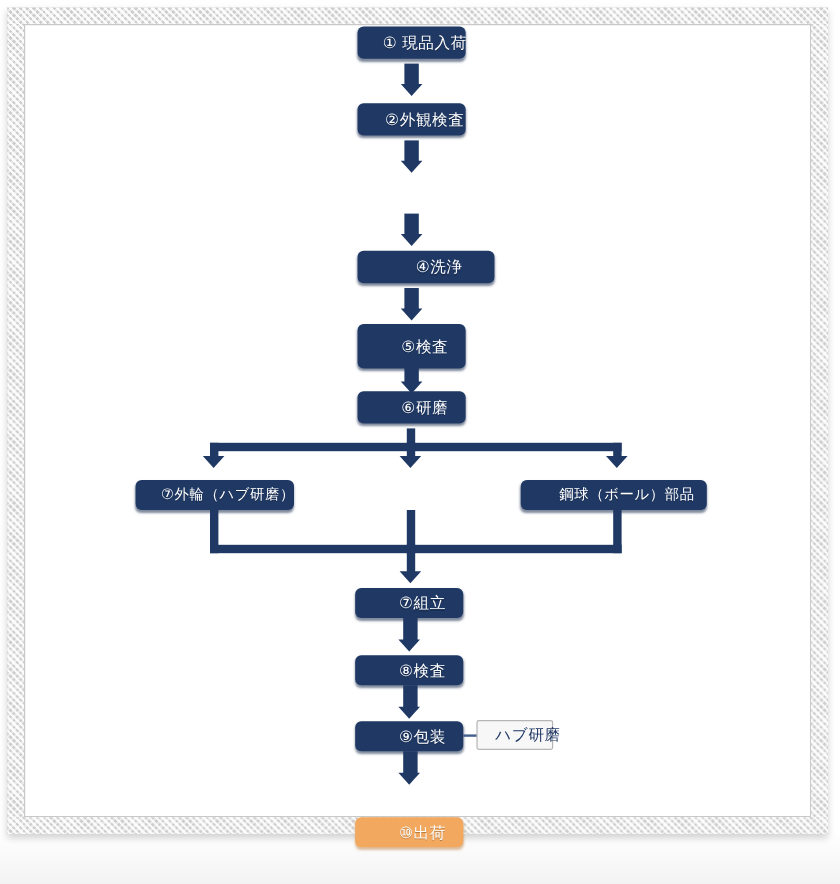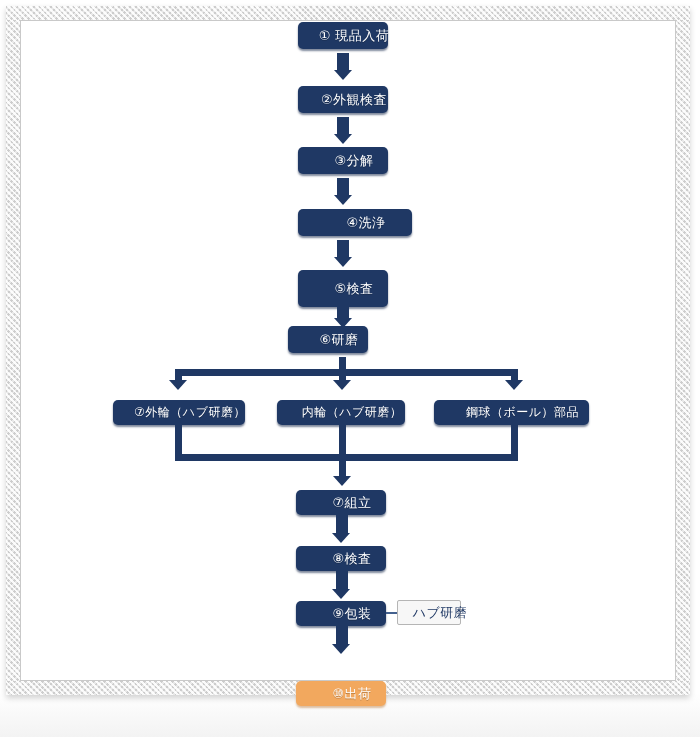"③分解" div.node { html: <div>③分解</div> -> none }
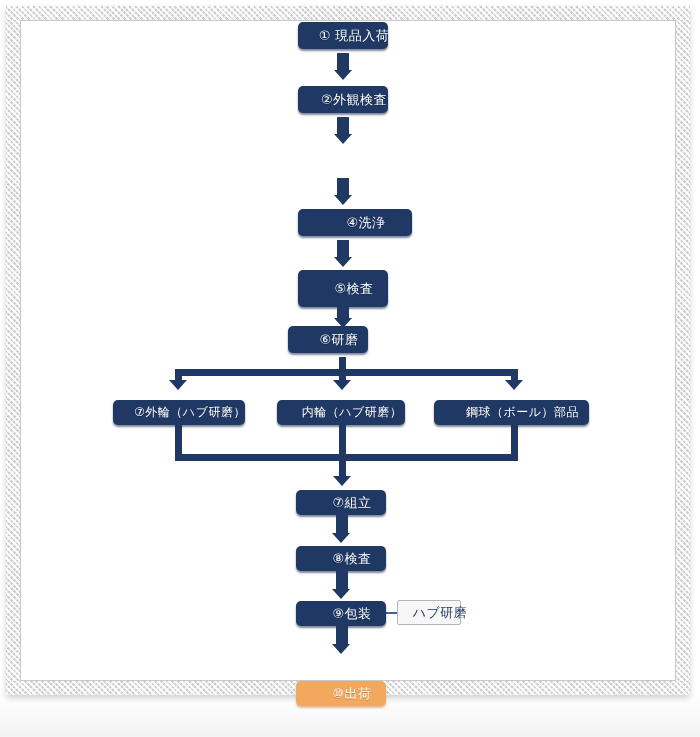"⑥研磨" div.node { left: 288px -> 298px; width: 80px -> 90px }
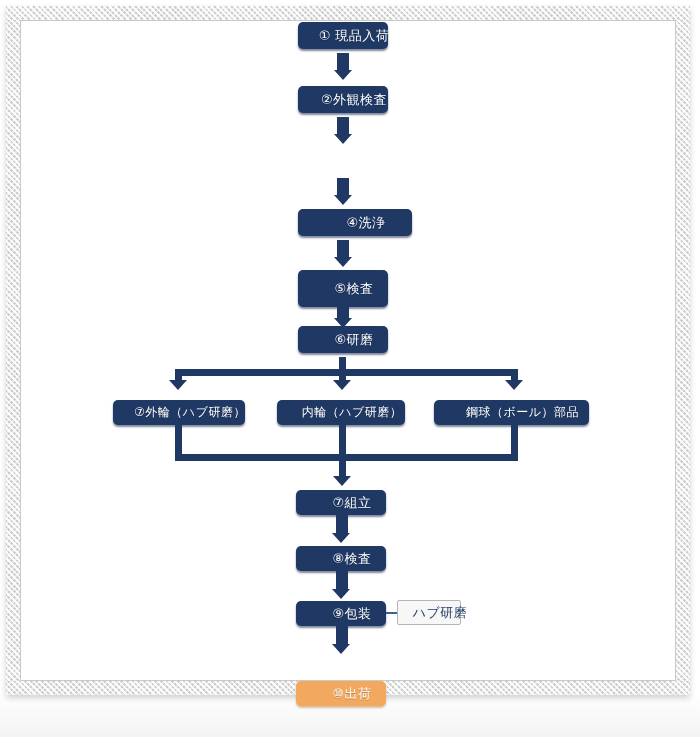"内輪（ハブ研磨）" div.node { html: <div>内輪（ハブ研磨）</div> -> none }
